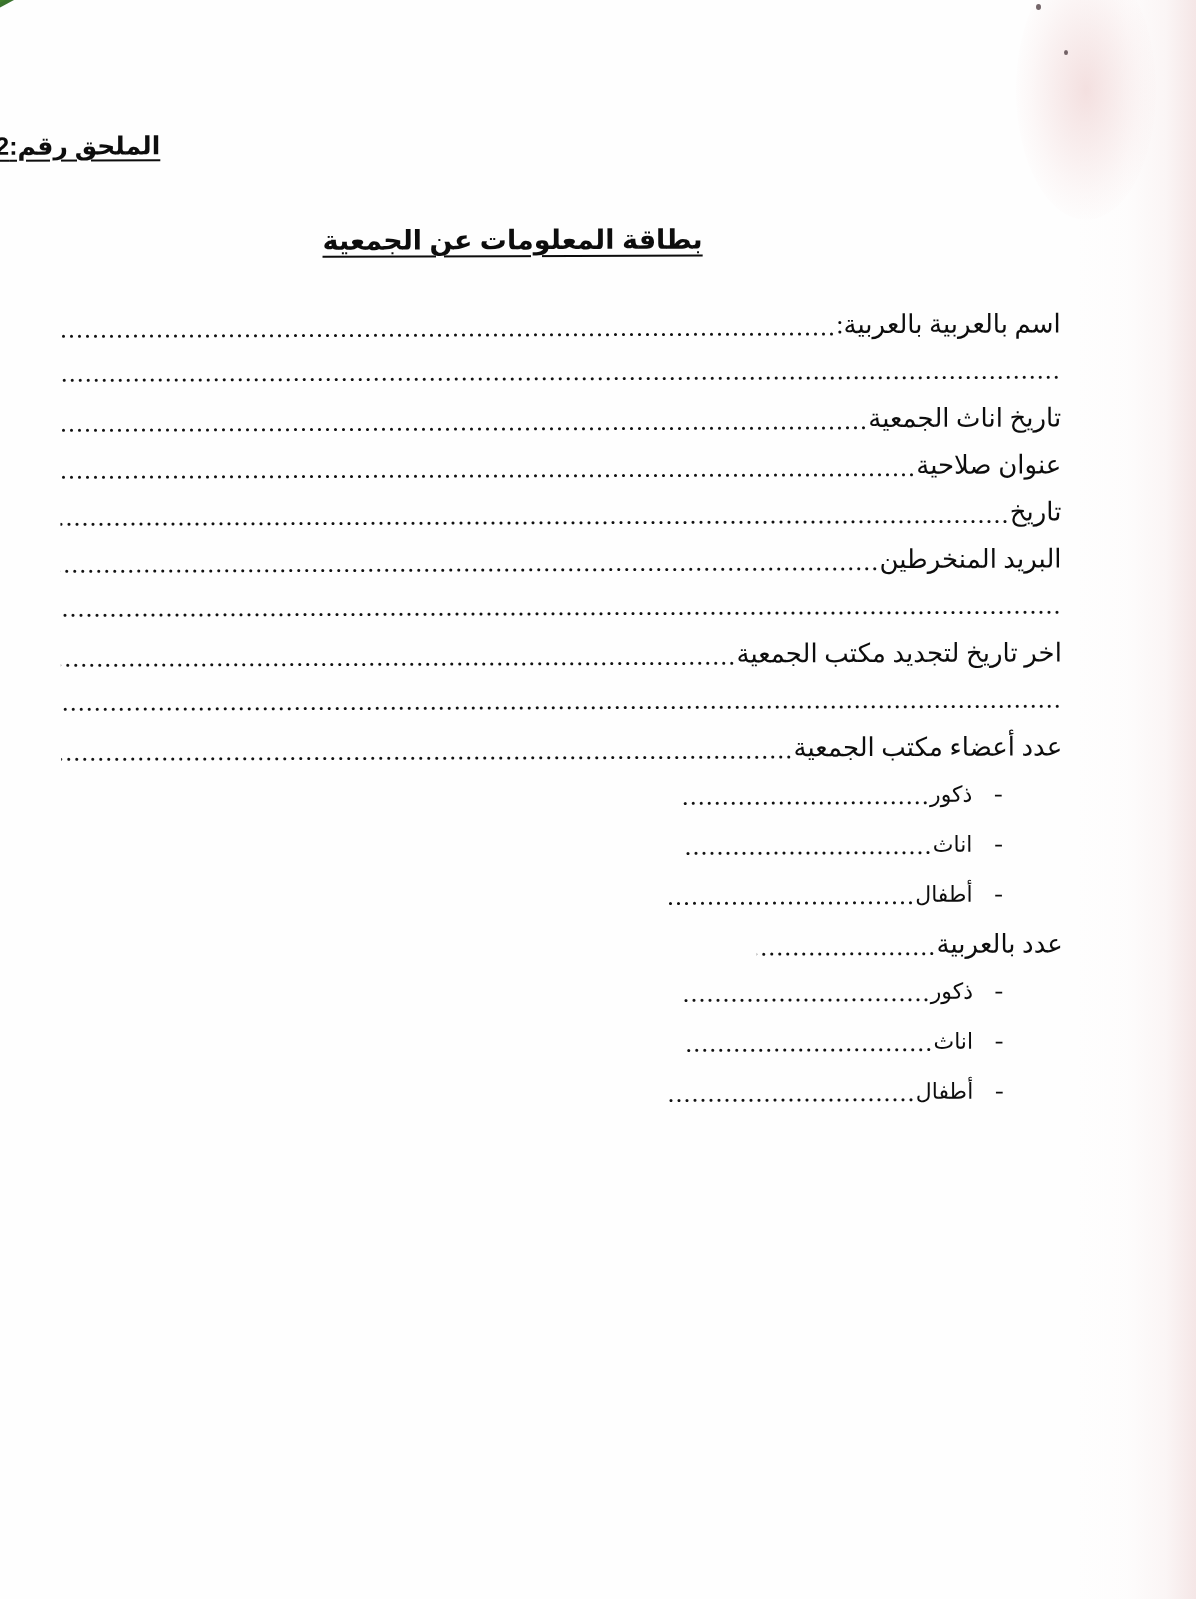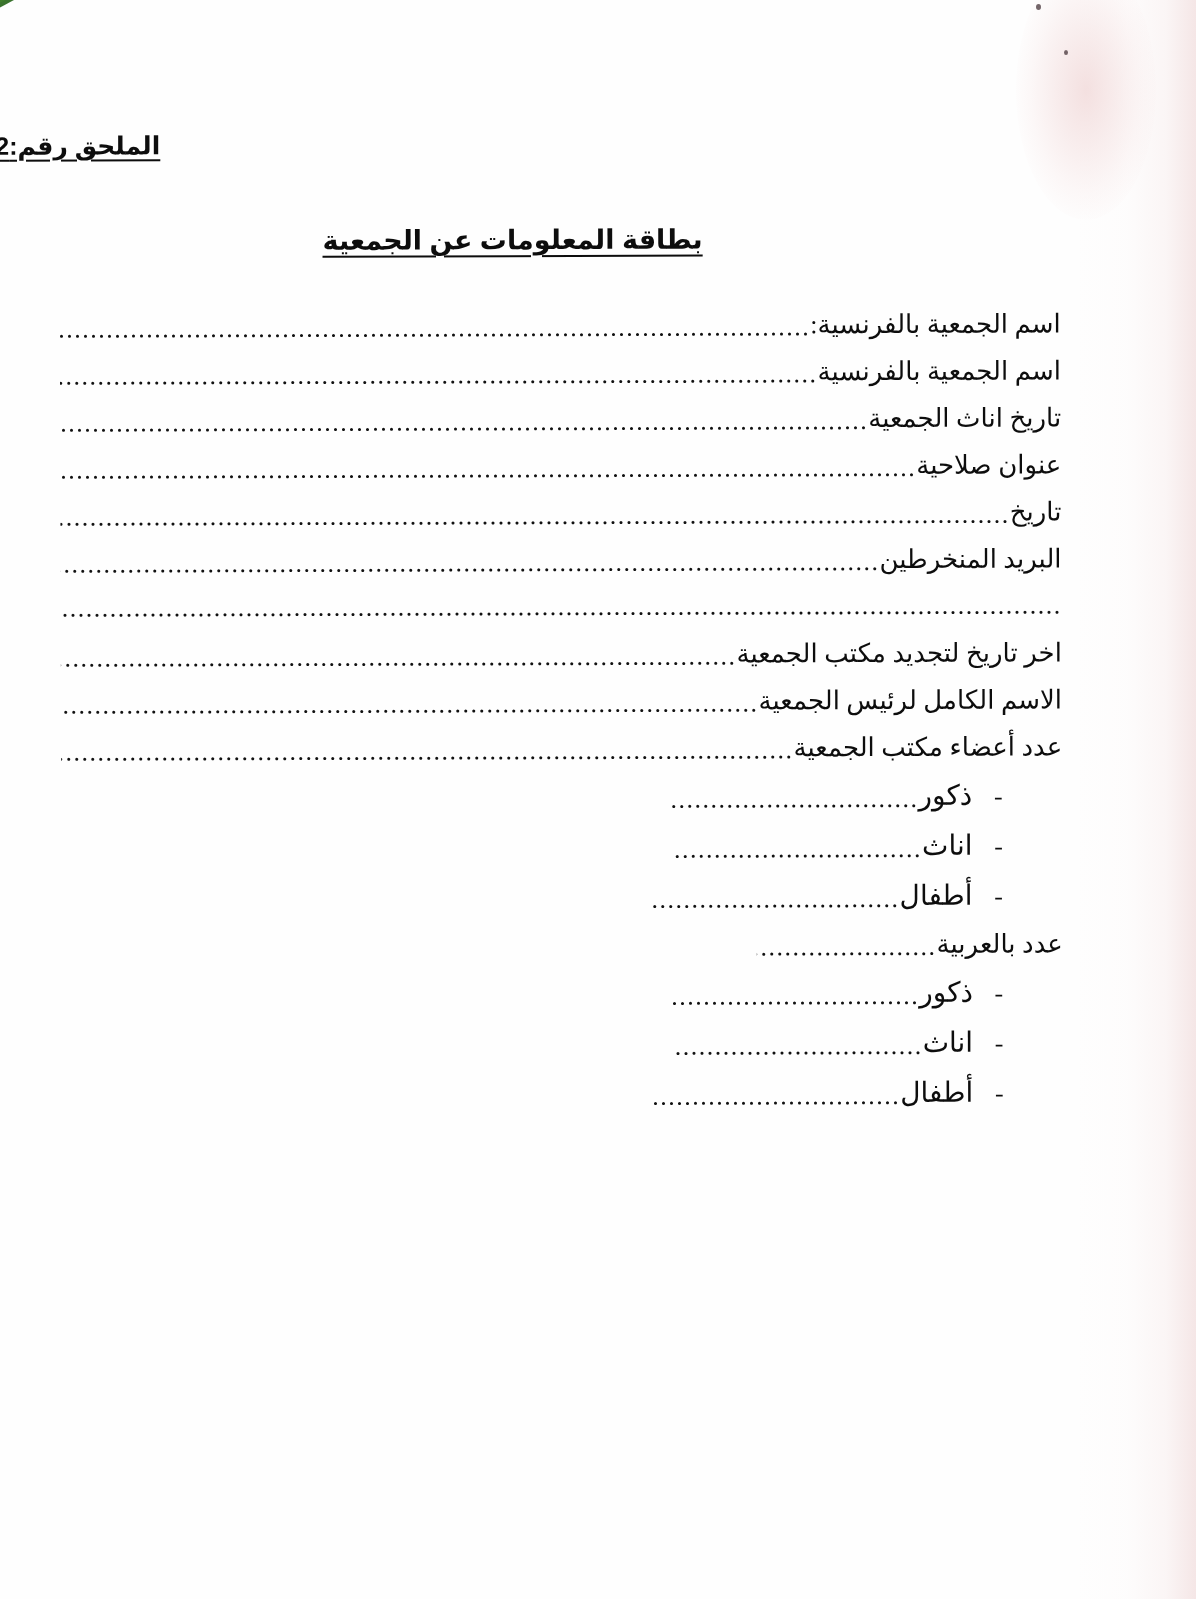"اسم الجمعية بالفرنسية:" span.label { text: الجمعية بالفرنسية -> بالعربية بالعربية }
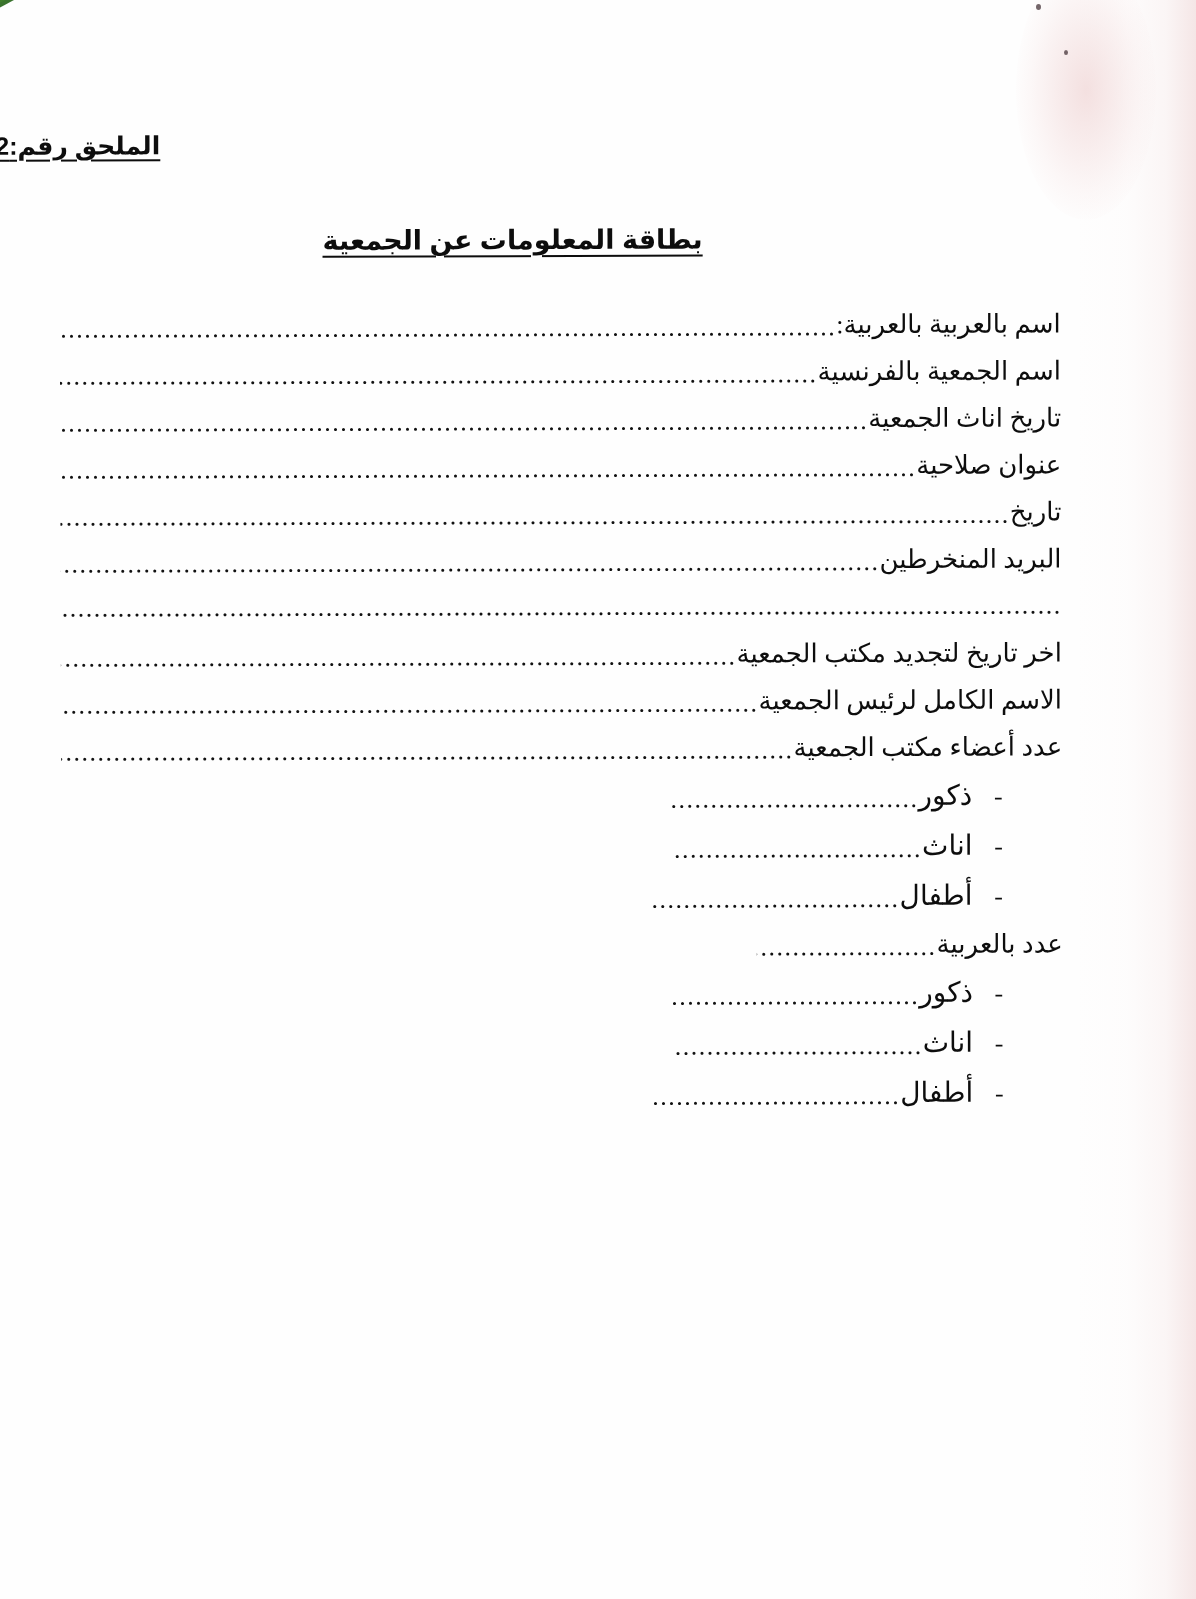"اسم الجمعية بالفرنسية" span.label { html: <span>اسم الجمعية بالفرنسية</span> -> none }
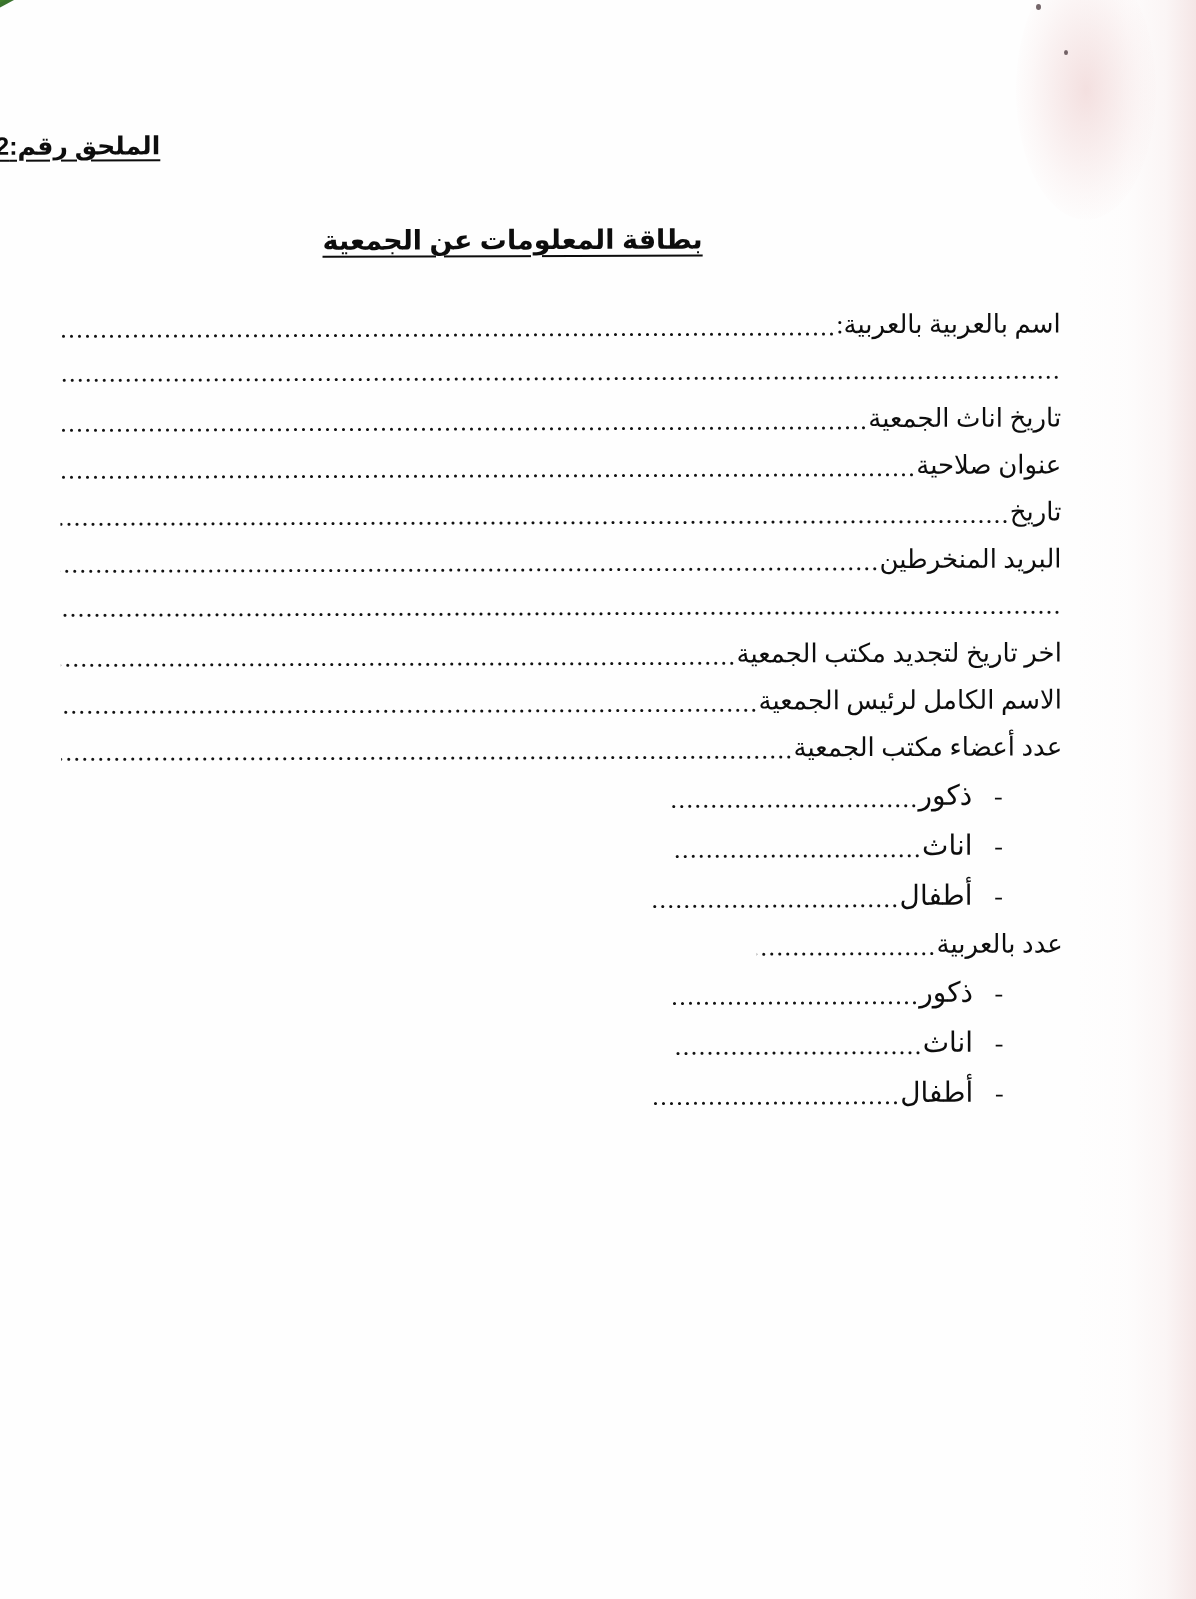"الاسم الكامل لرئيس الجمعية" span.label { html: <span>الاسم الكامل لرئيس الجمعية</span> -> none }
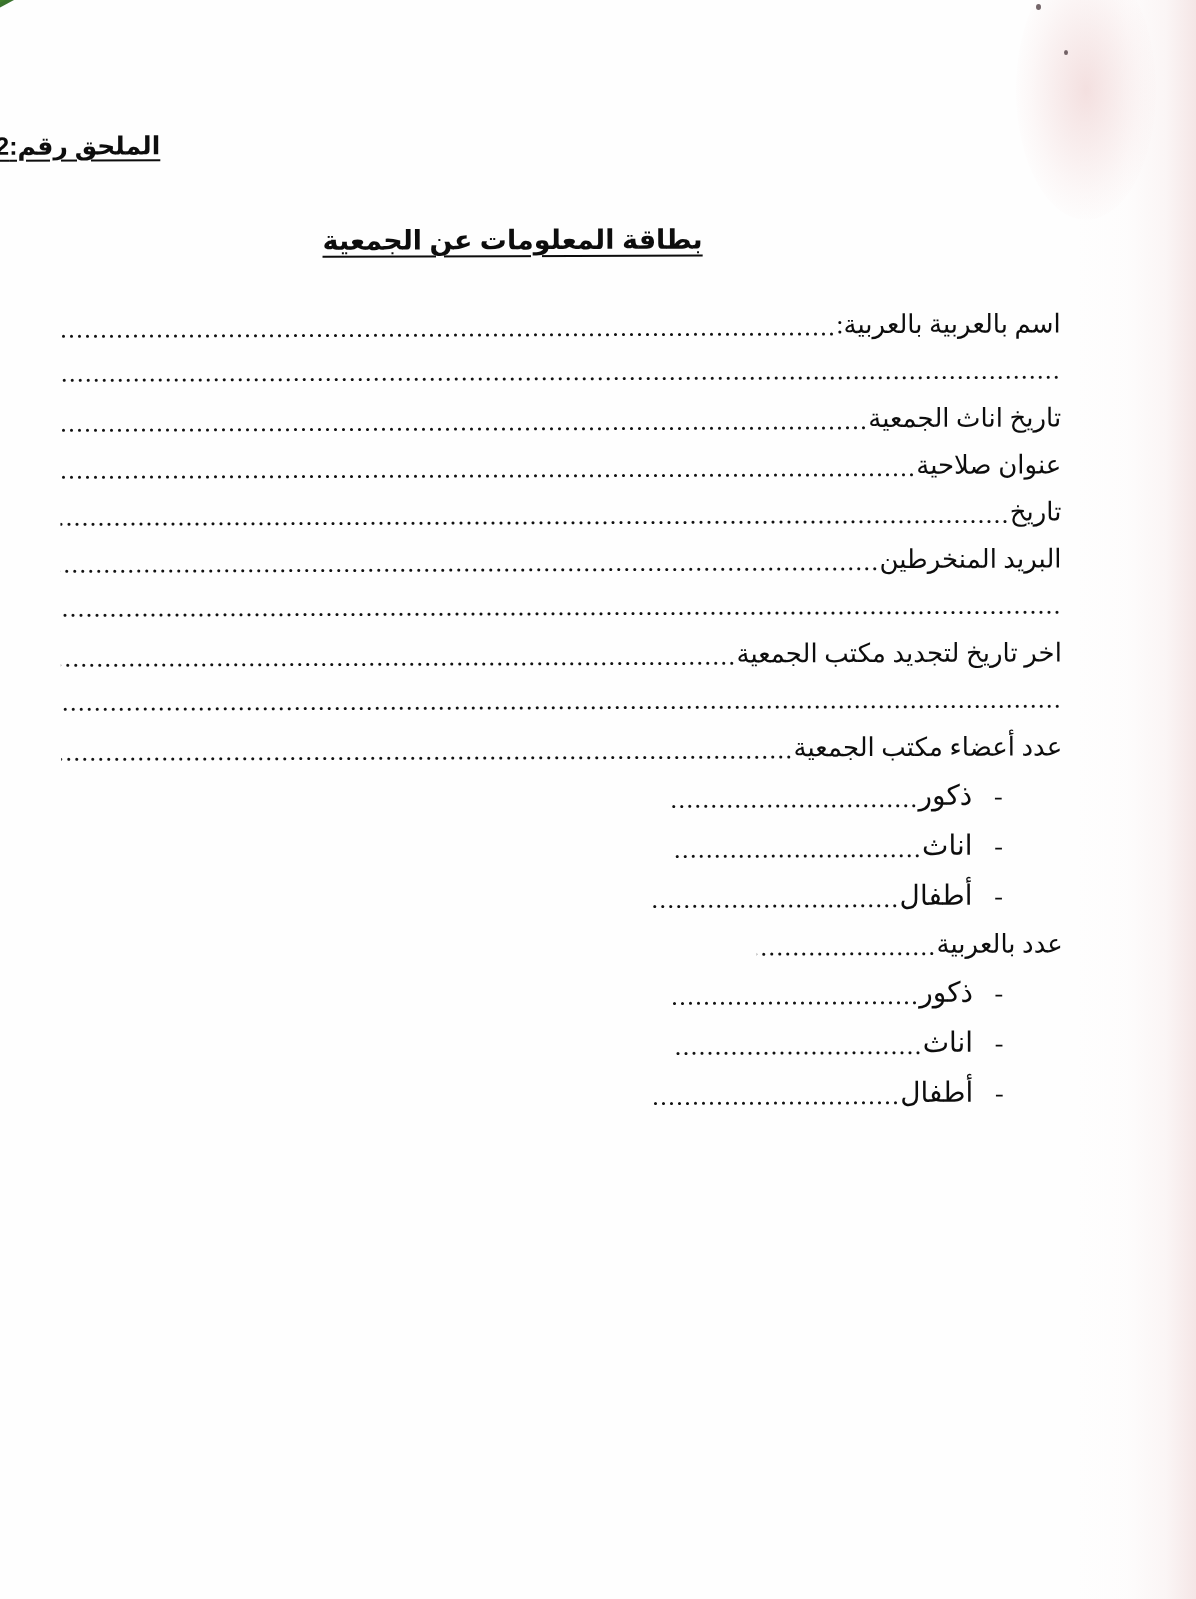"ذكور" .row.sub .label { font-size: 28px -> 22px }
